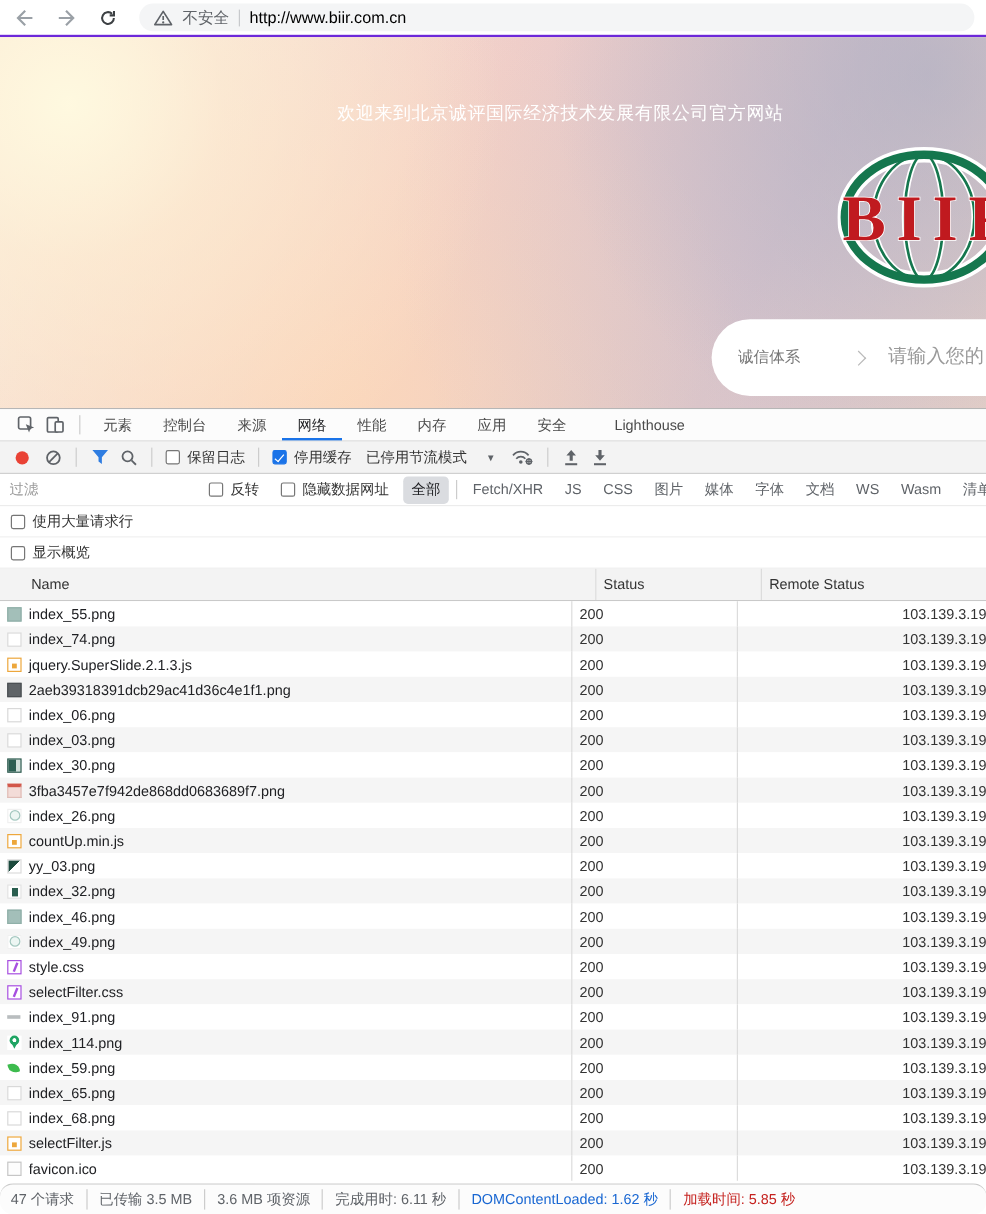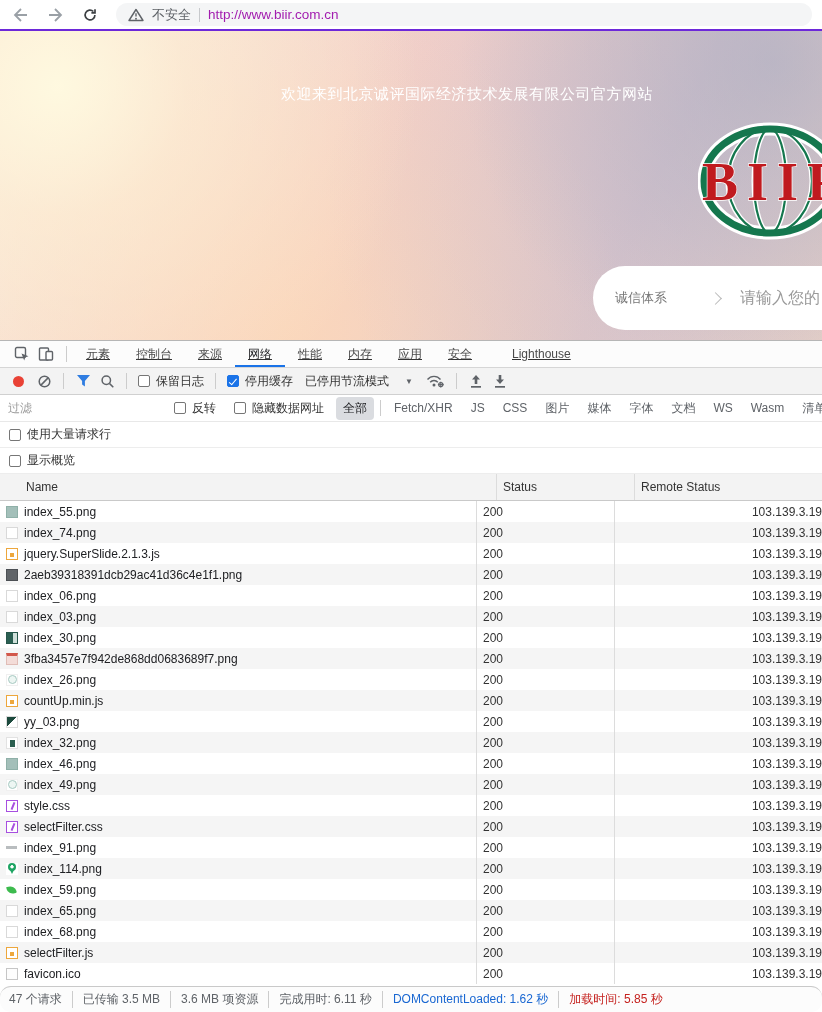"http://www.biir.com.cn" .url-text { color: #a21caf -> #000000 }
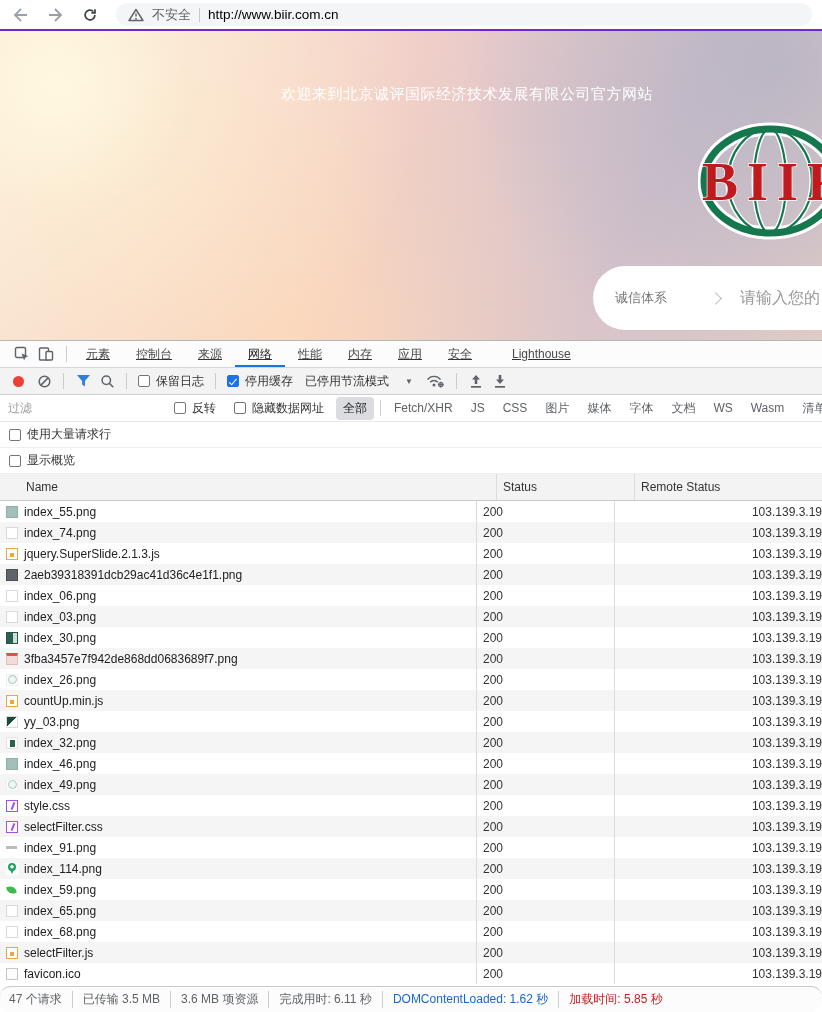"元素" span { text-decoration: underline -> none }
